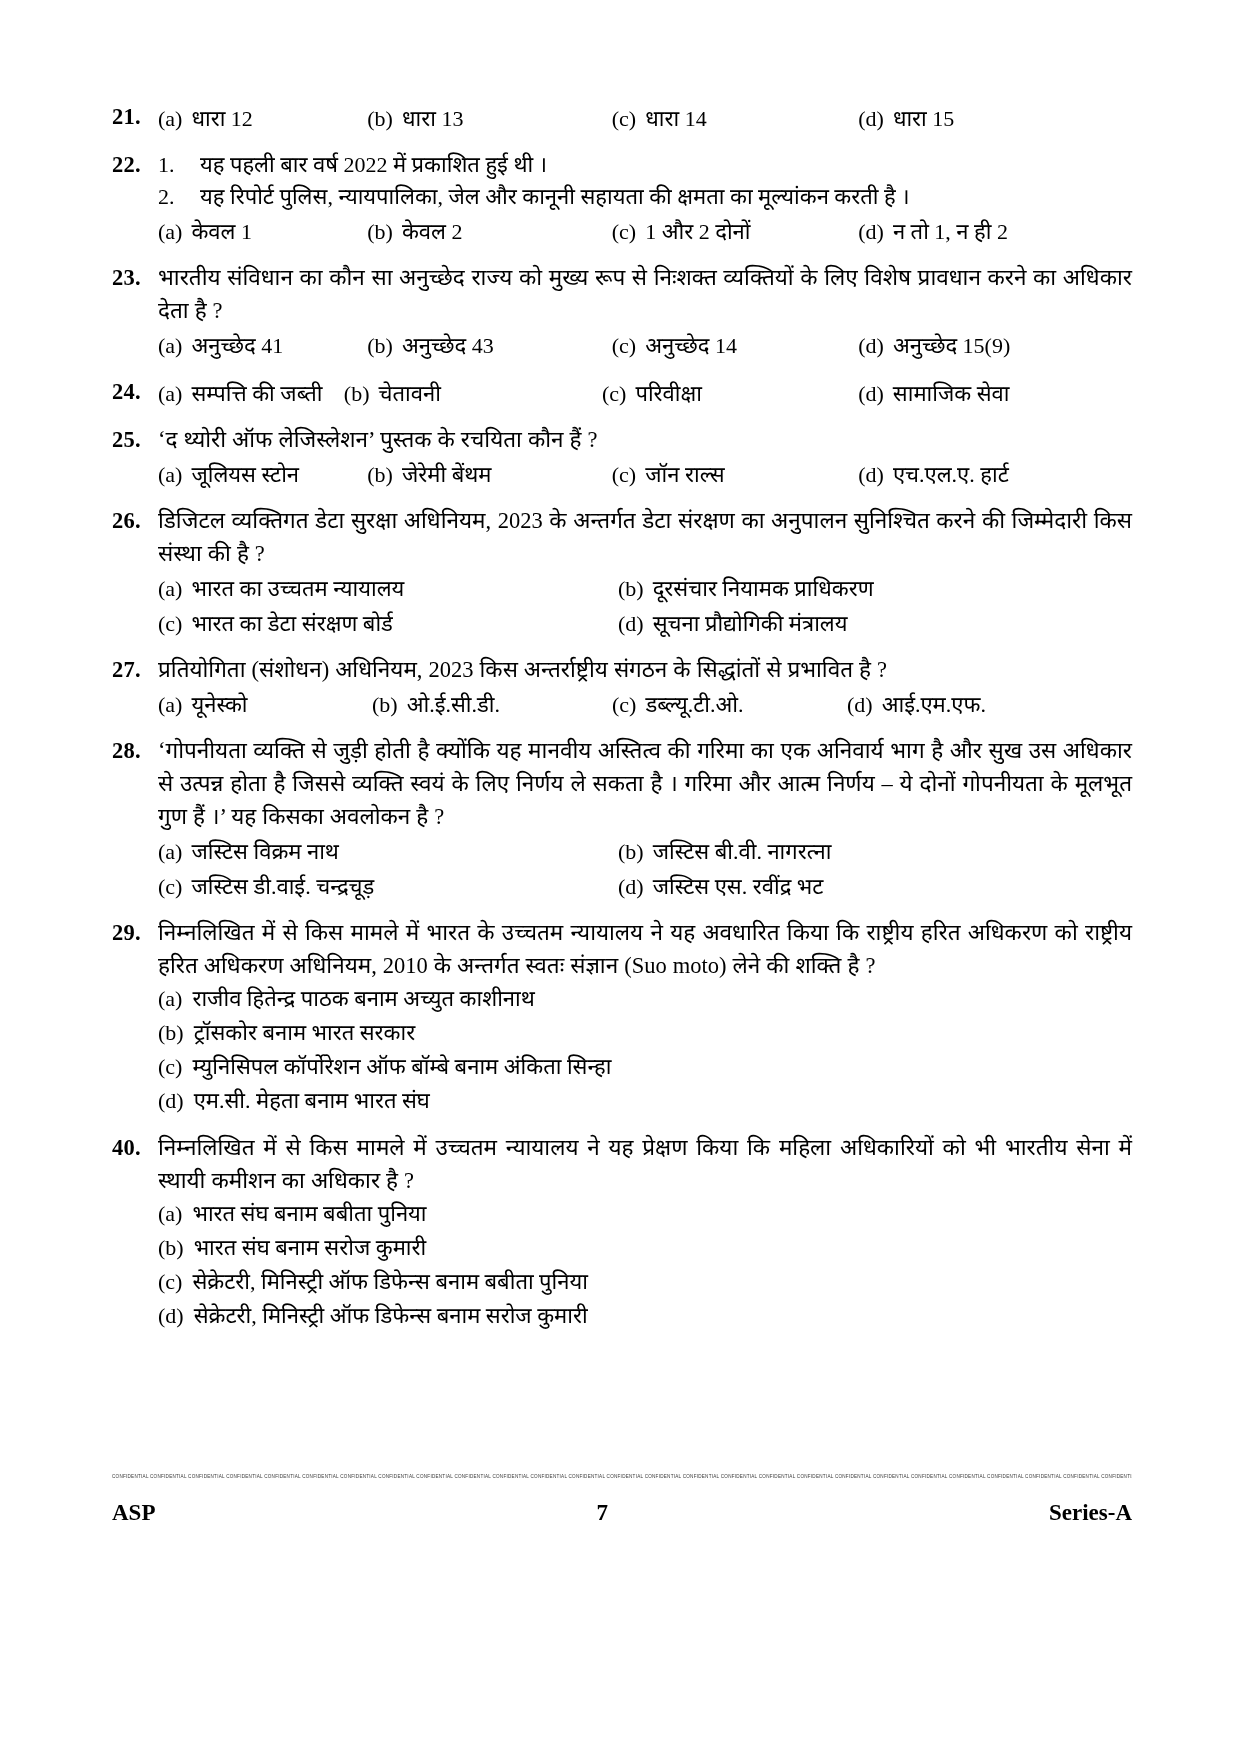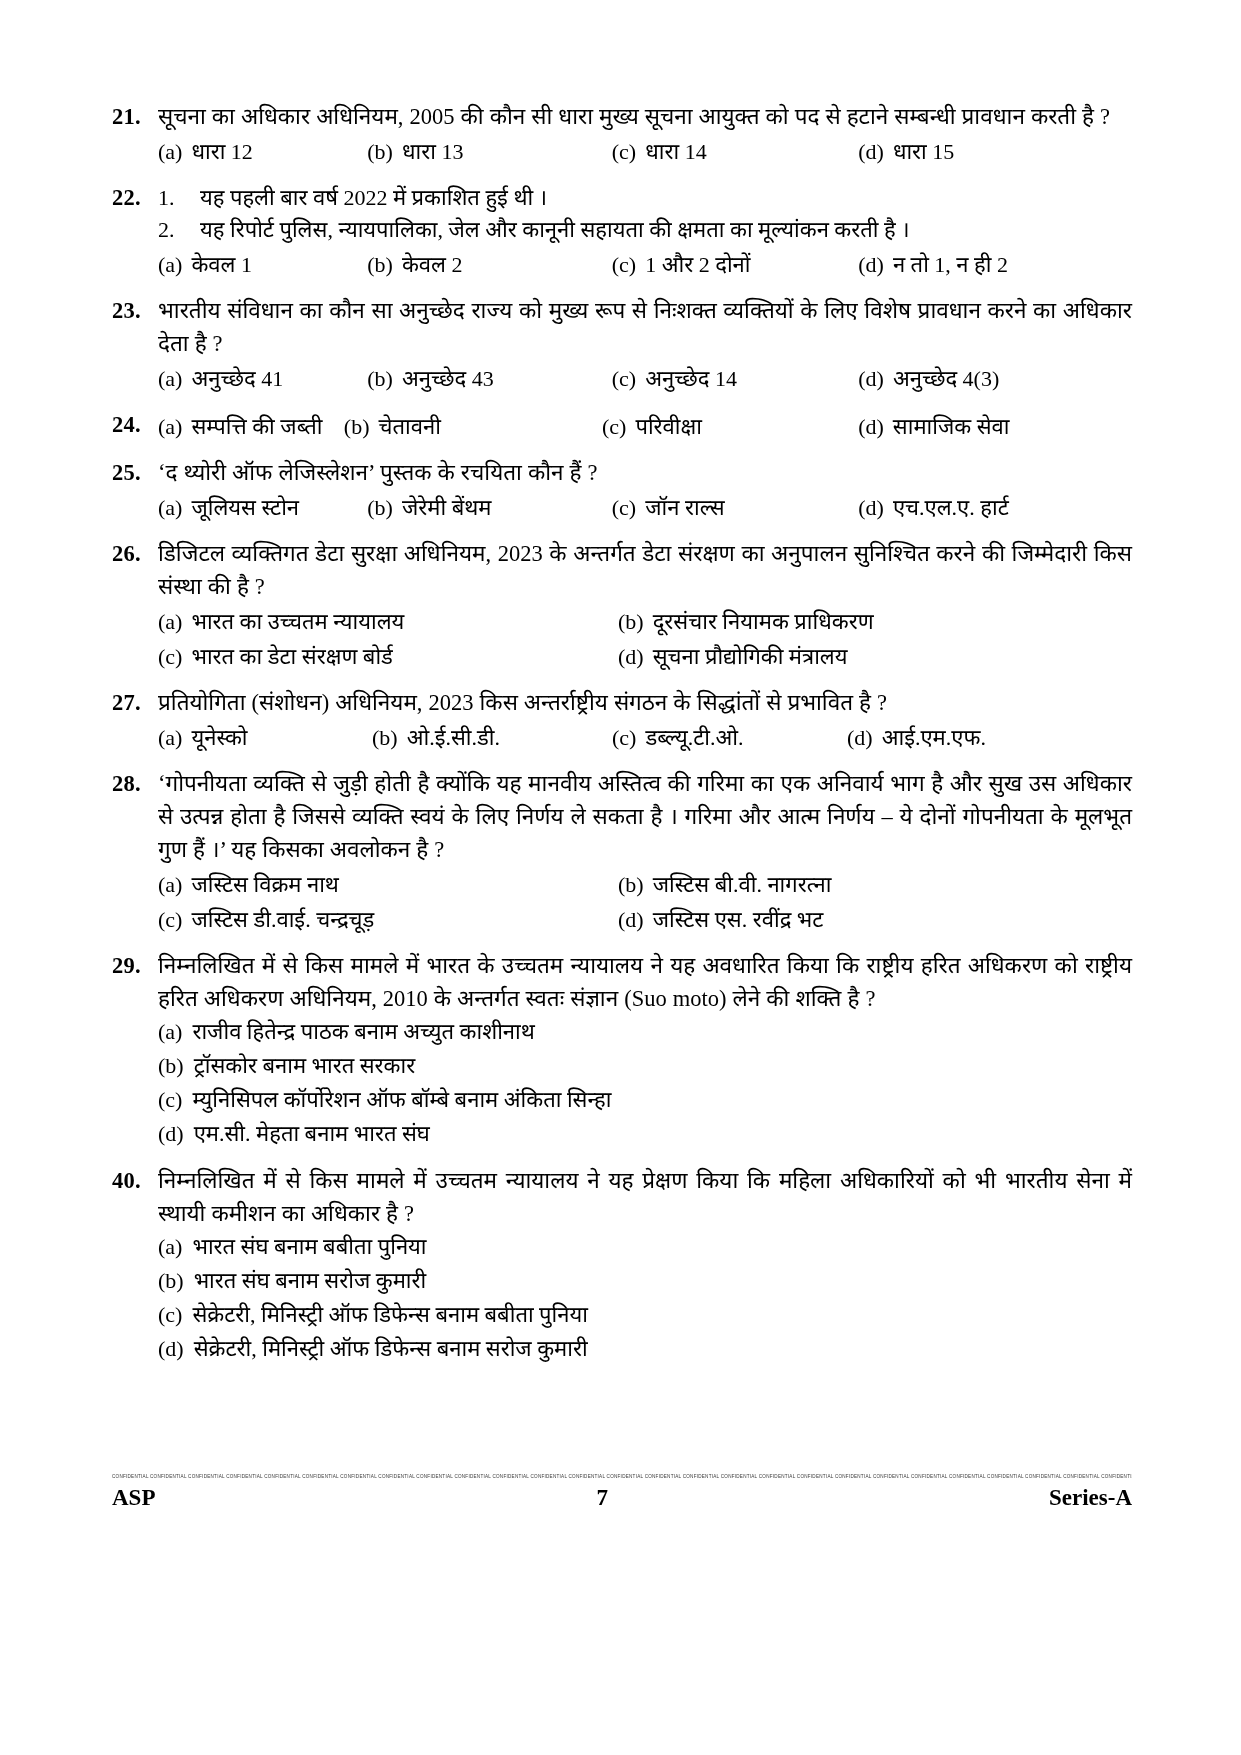"सूचना का अधिकार अधिनियम, 2005" div.q-text { html: <div>सूचना का अधिकार अधिनियम, 2005 की कौन सी धारा मुख्य सूचना आयुक्त को पद से हटाने सम्बन्धी प्रावधान करती है ?</div> -> none }
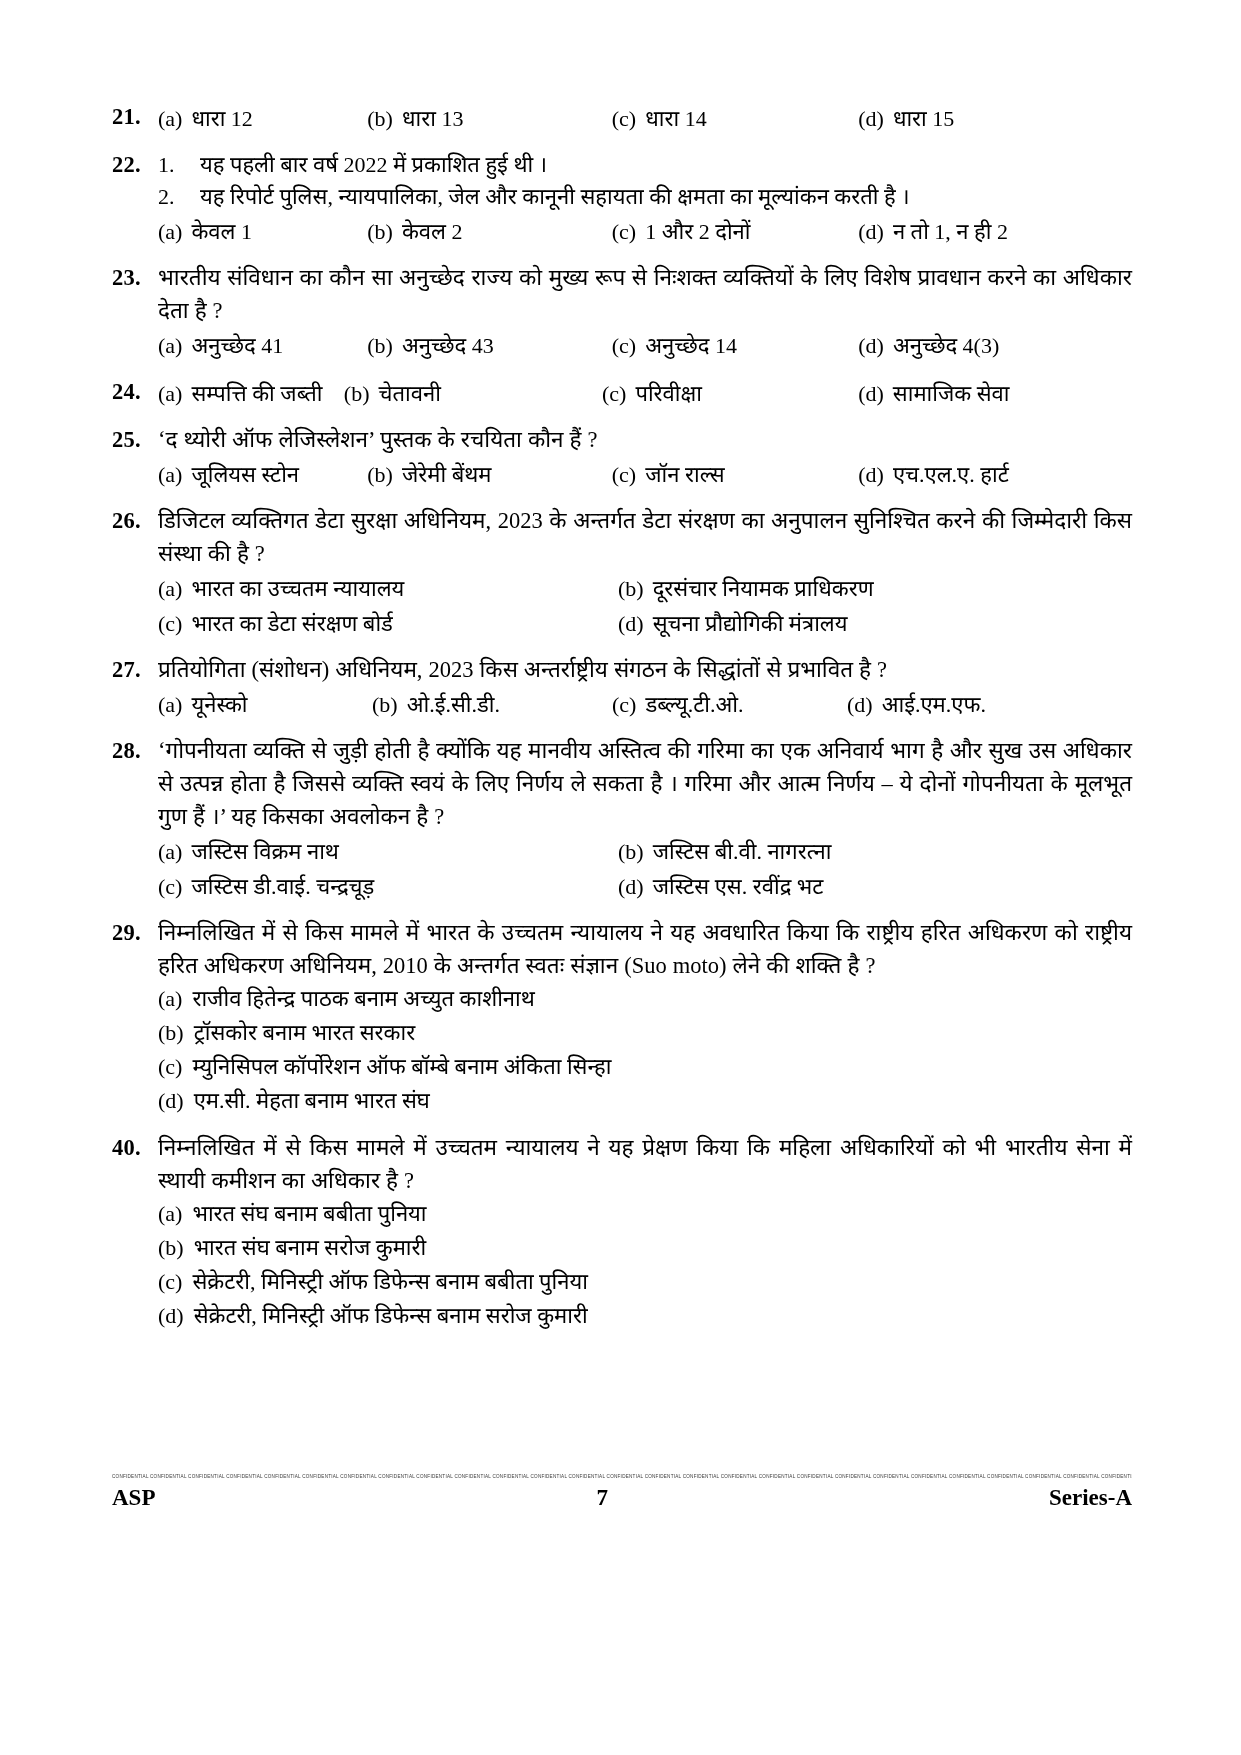"अनुच्छेद 4(3)" span.opt-text { text: 4(3 -> 15(9 }
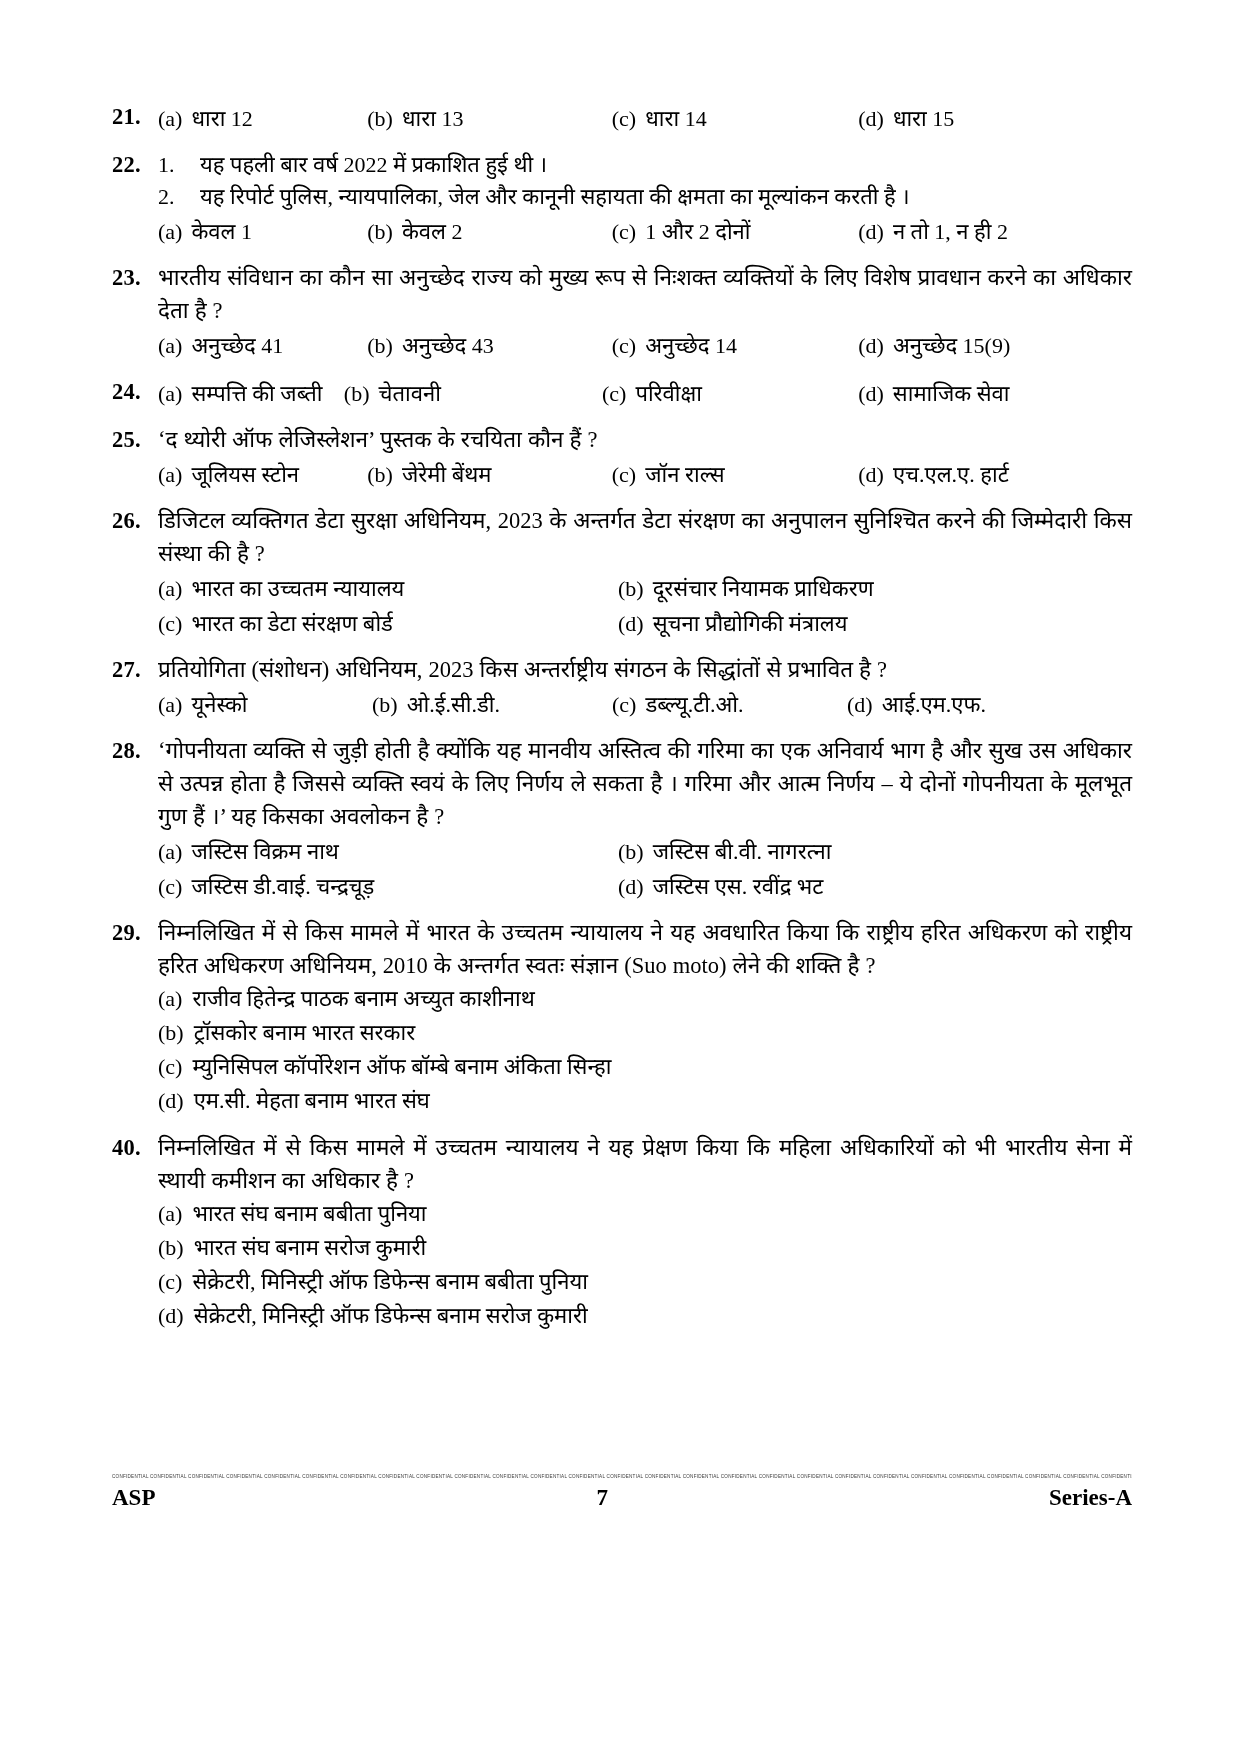"ASP" .footer-row { margin-top: 4px -> 19px }
